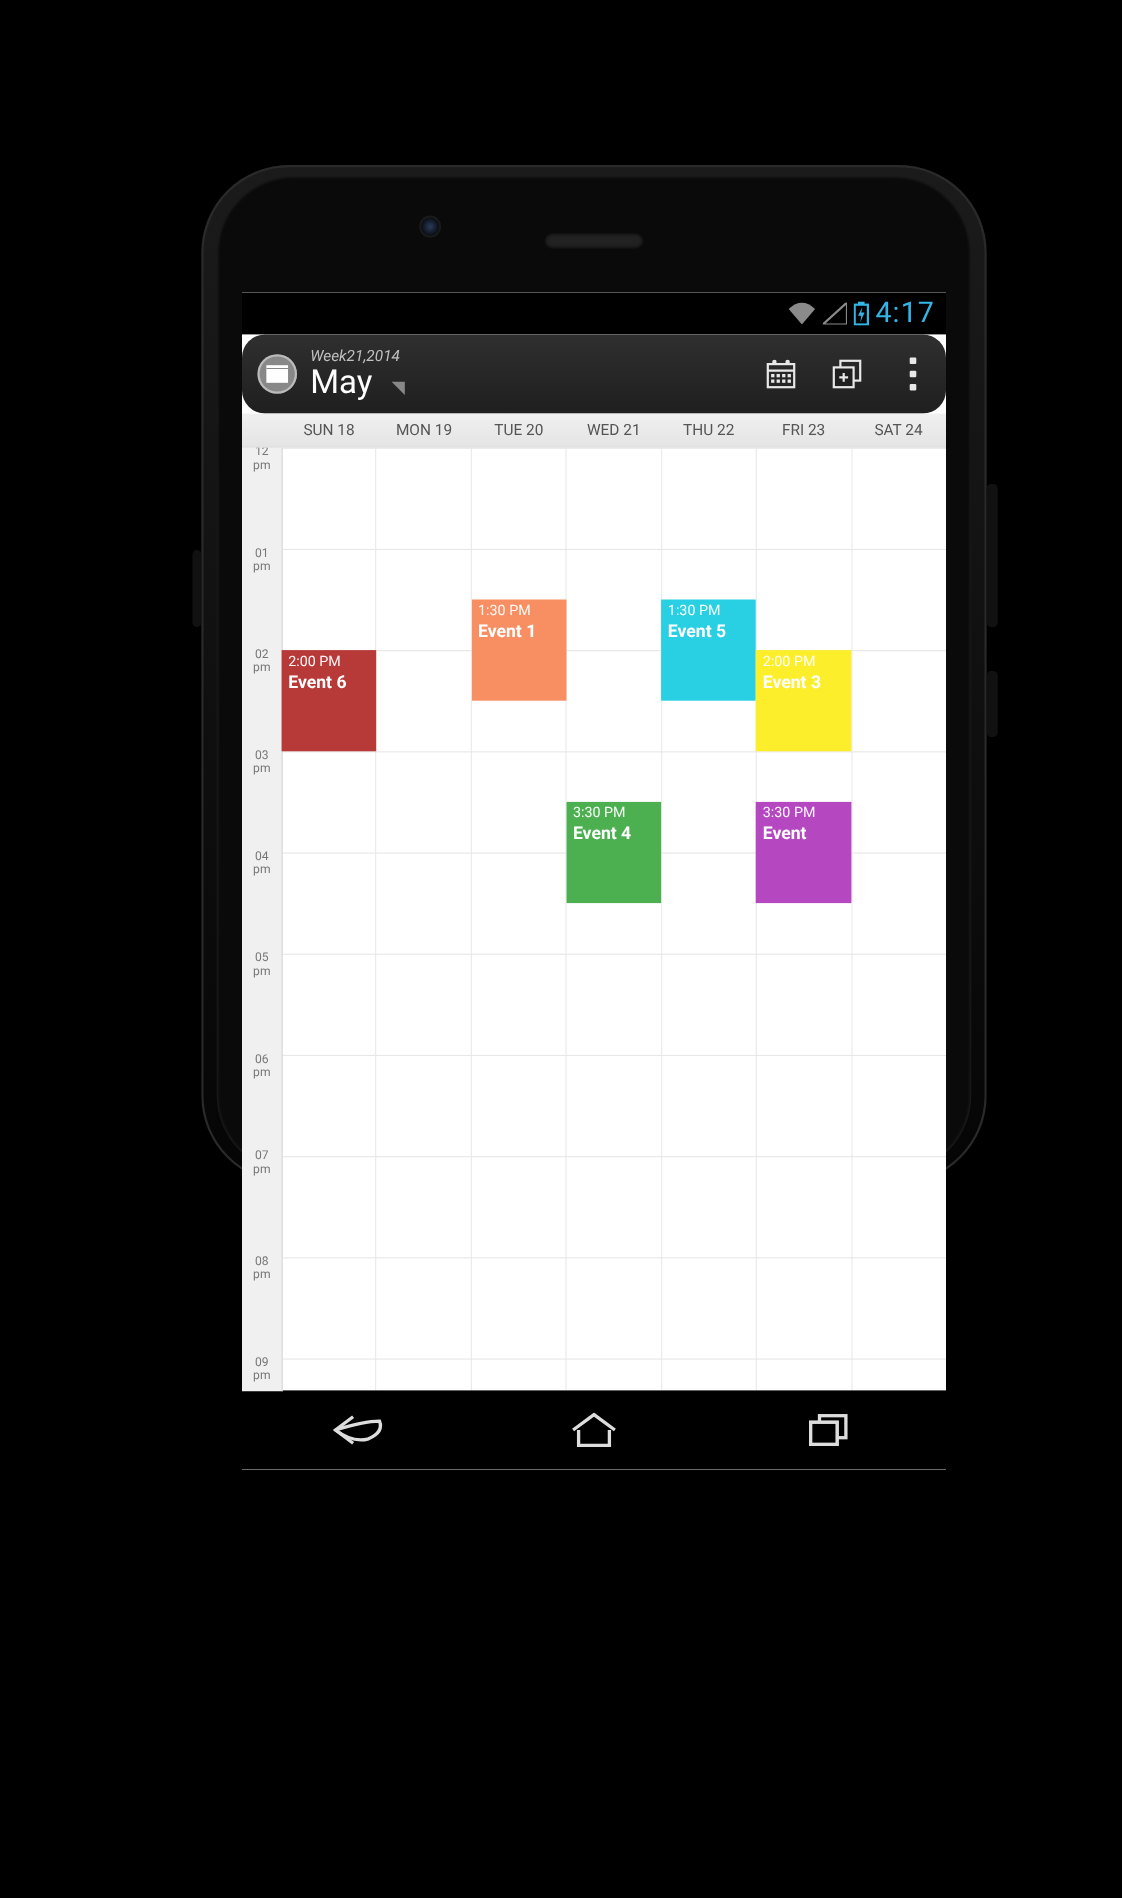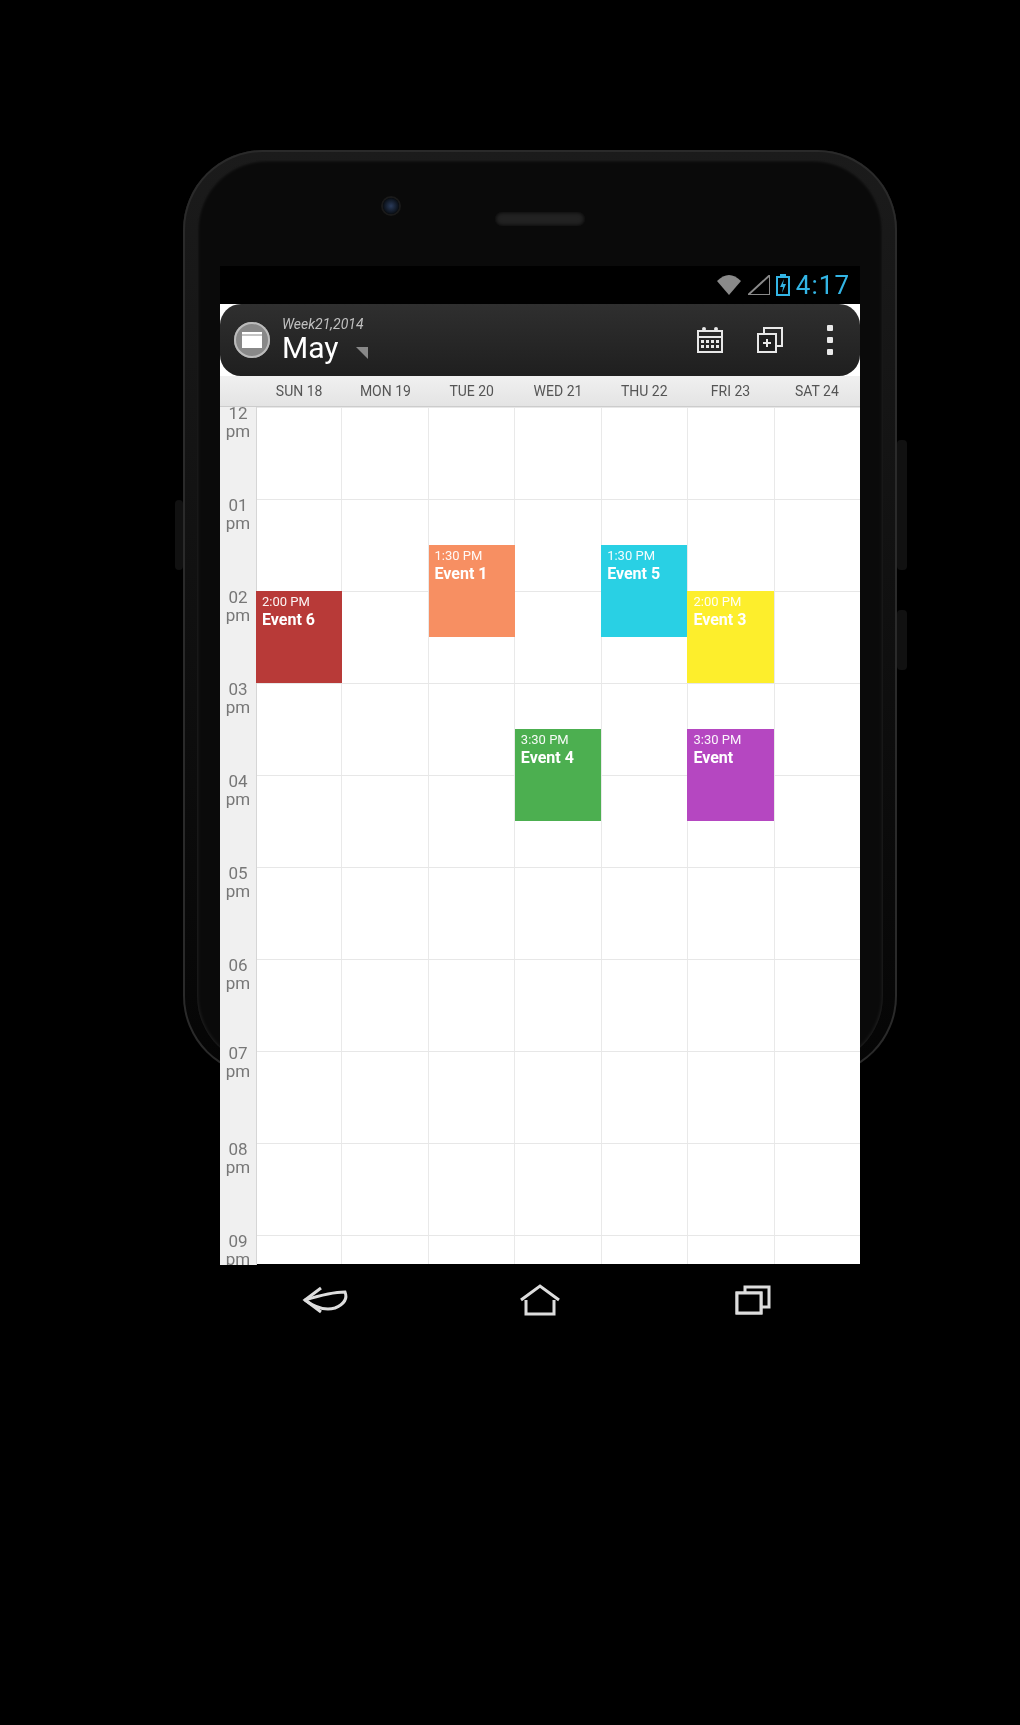"12" .cal .hourlabel { font-size: 17px -> 11px }
